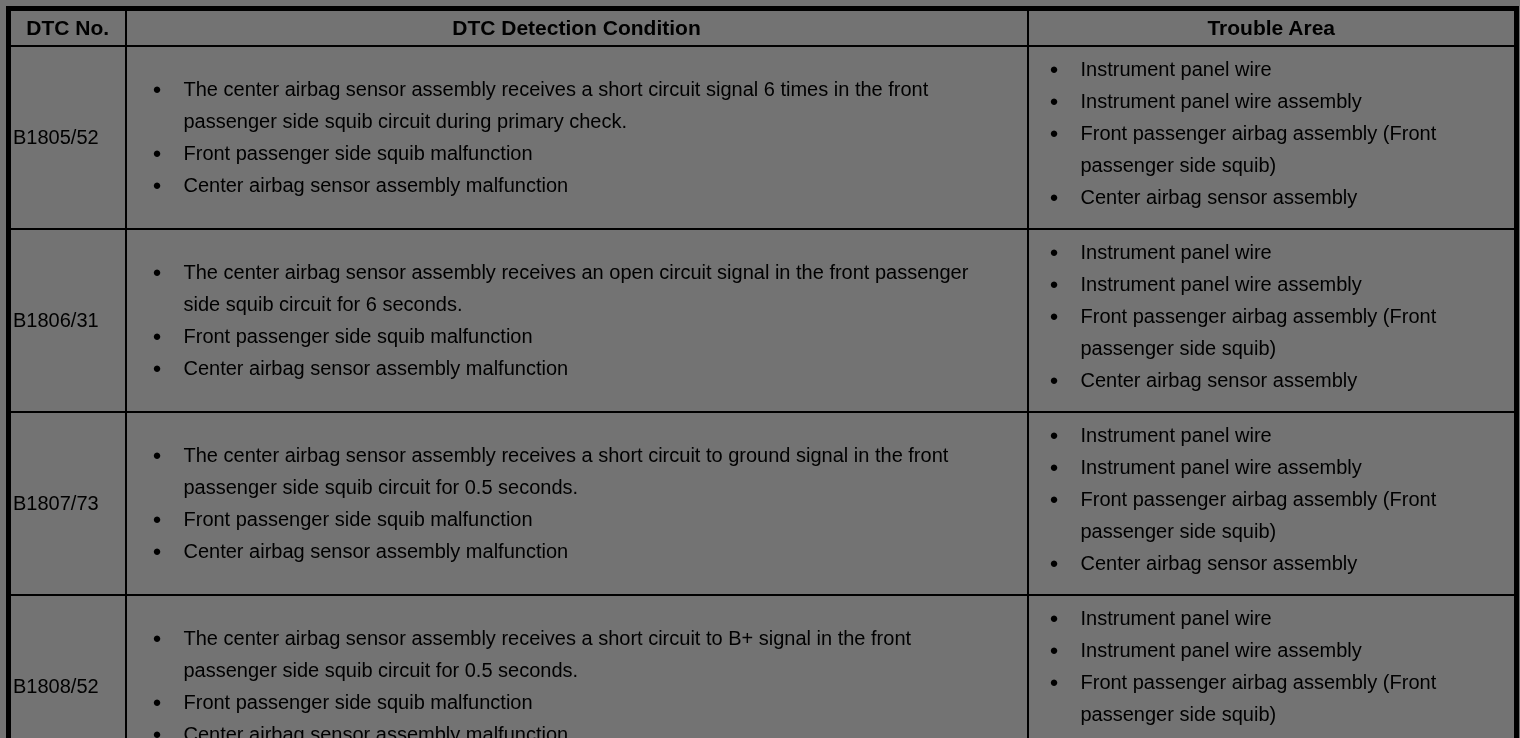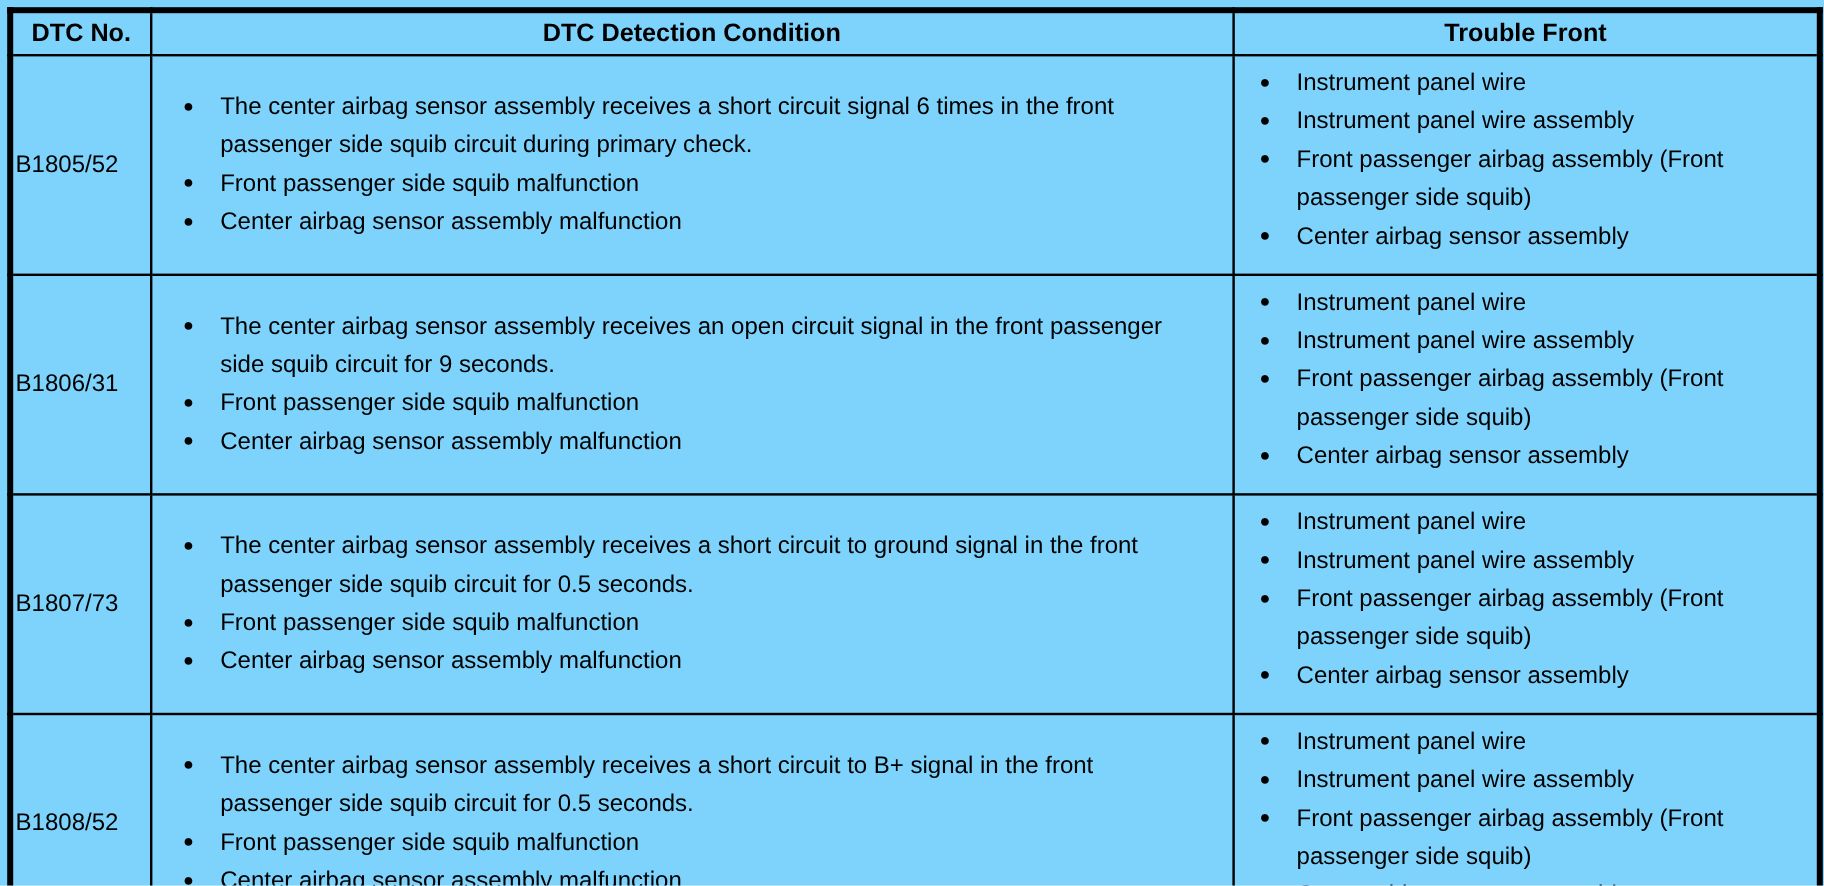"DTC No." .page { background: #7dd3fc -> #737373 }
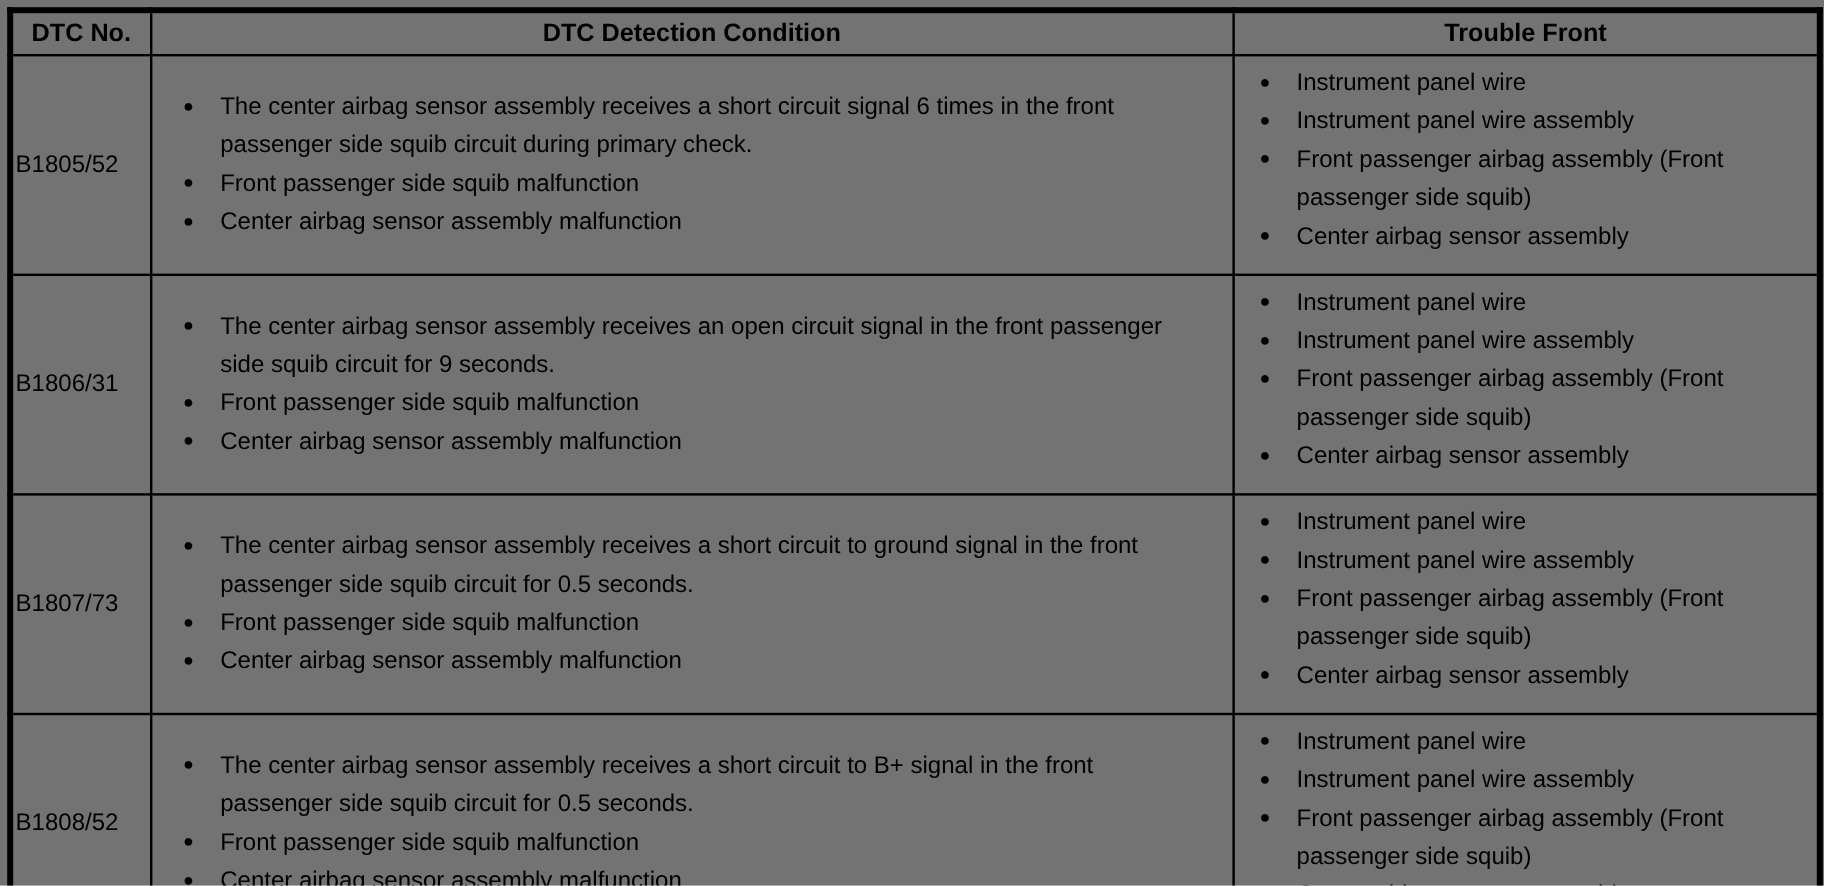"Trouble Front" th { text: Front -> Area }
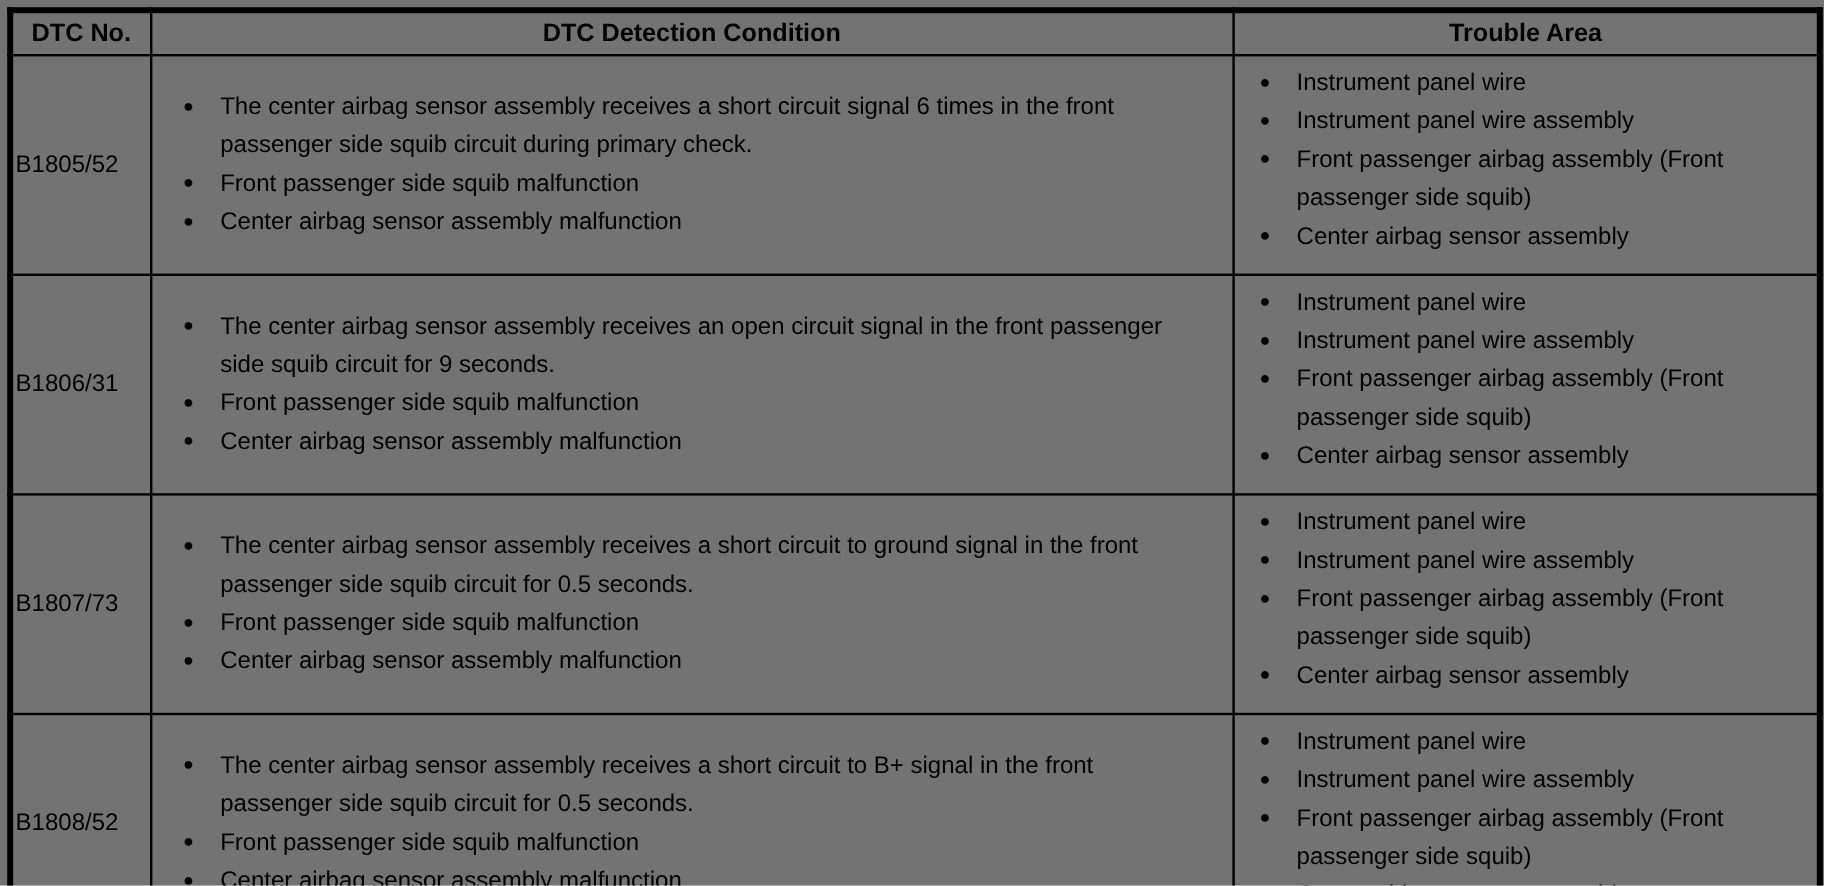"The center airbag sensor assembly receives an" li { text: 9 -> 6 }
